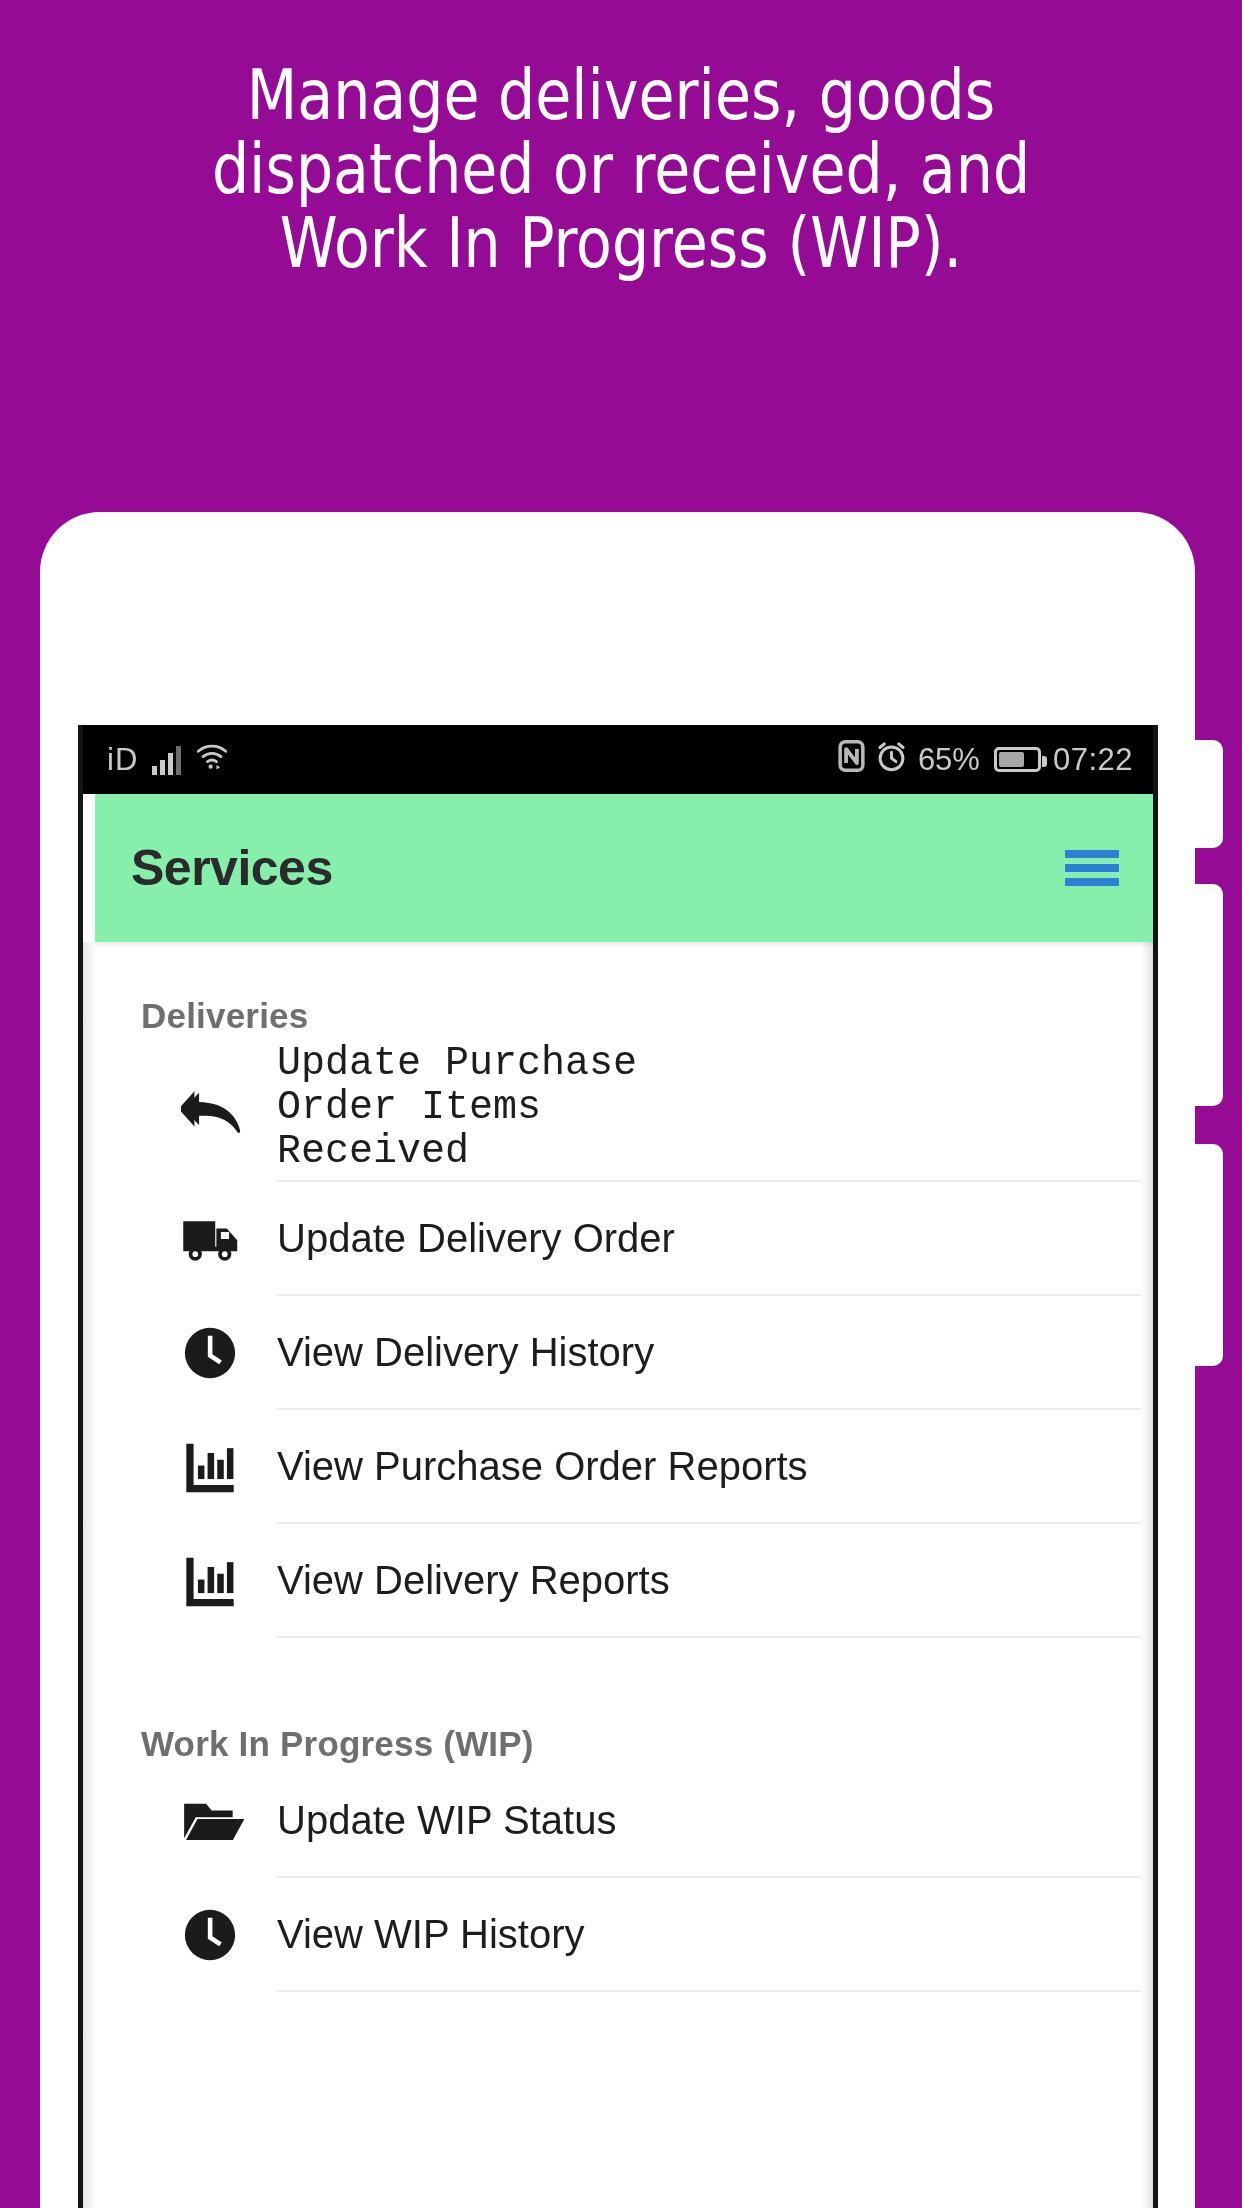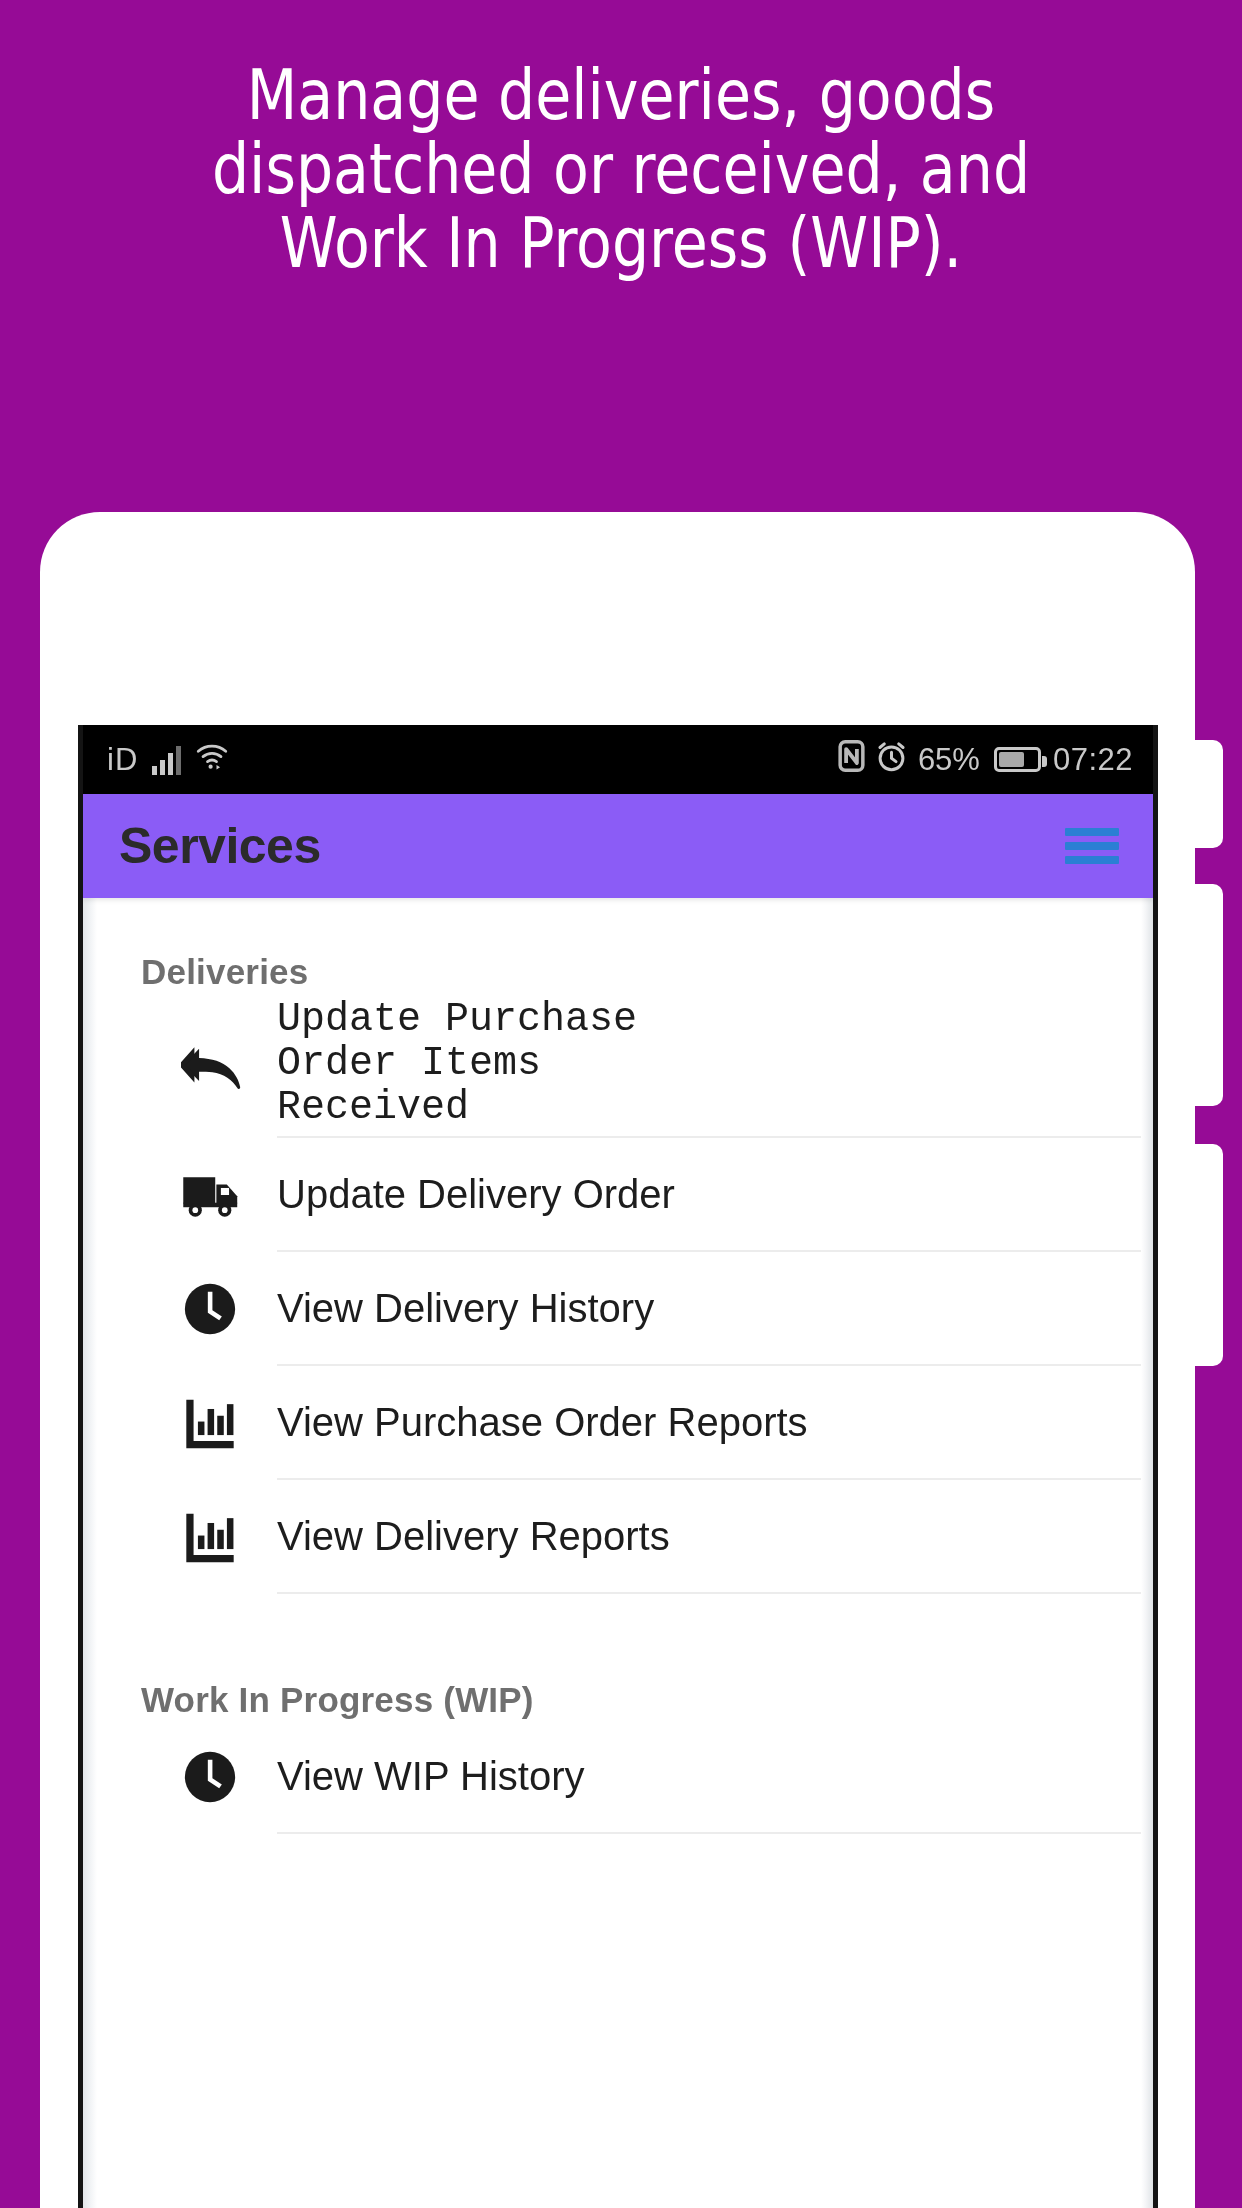"Services" .appbar { background: #8b5cf6 -> #86efac; height: 104px -> 148px; margin-left: none -> 12px }
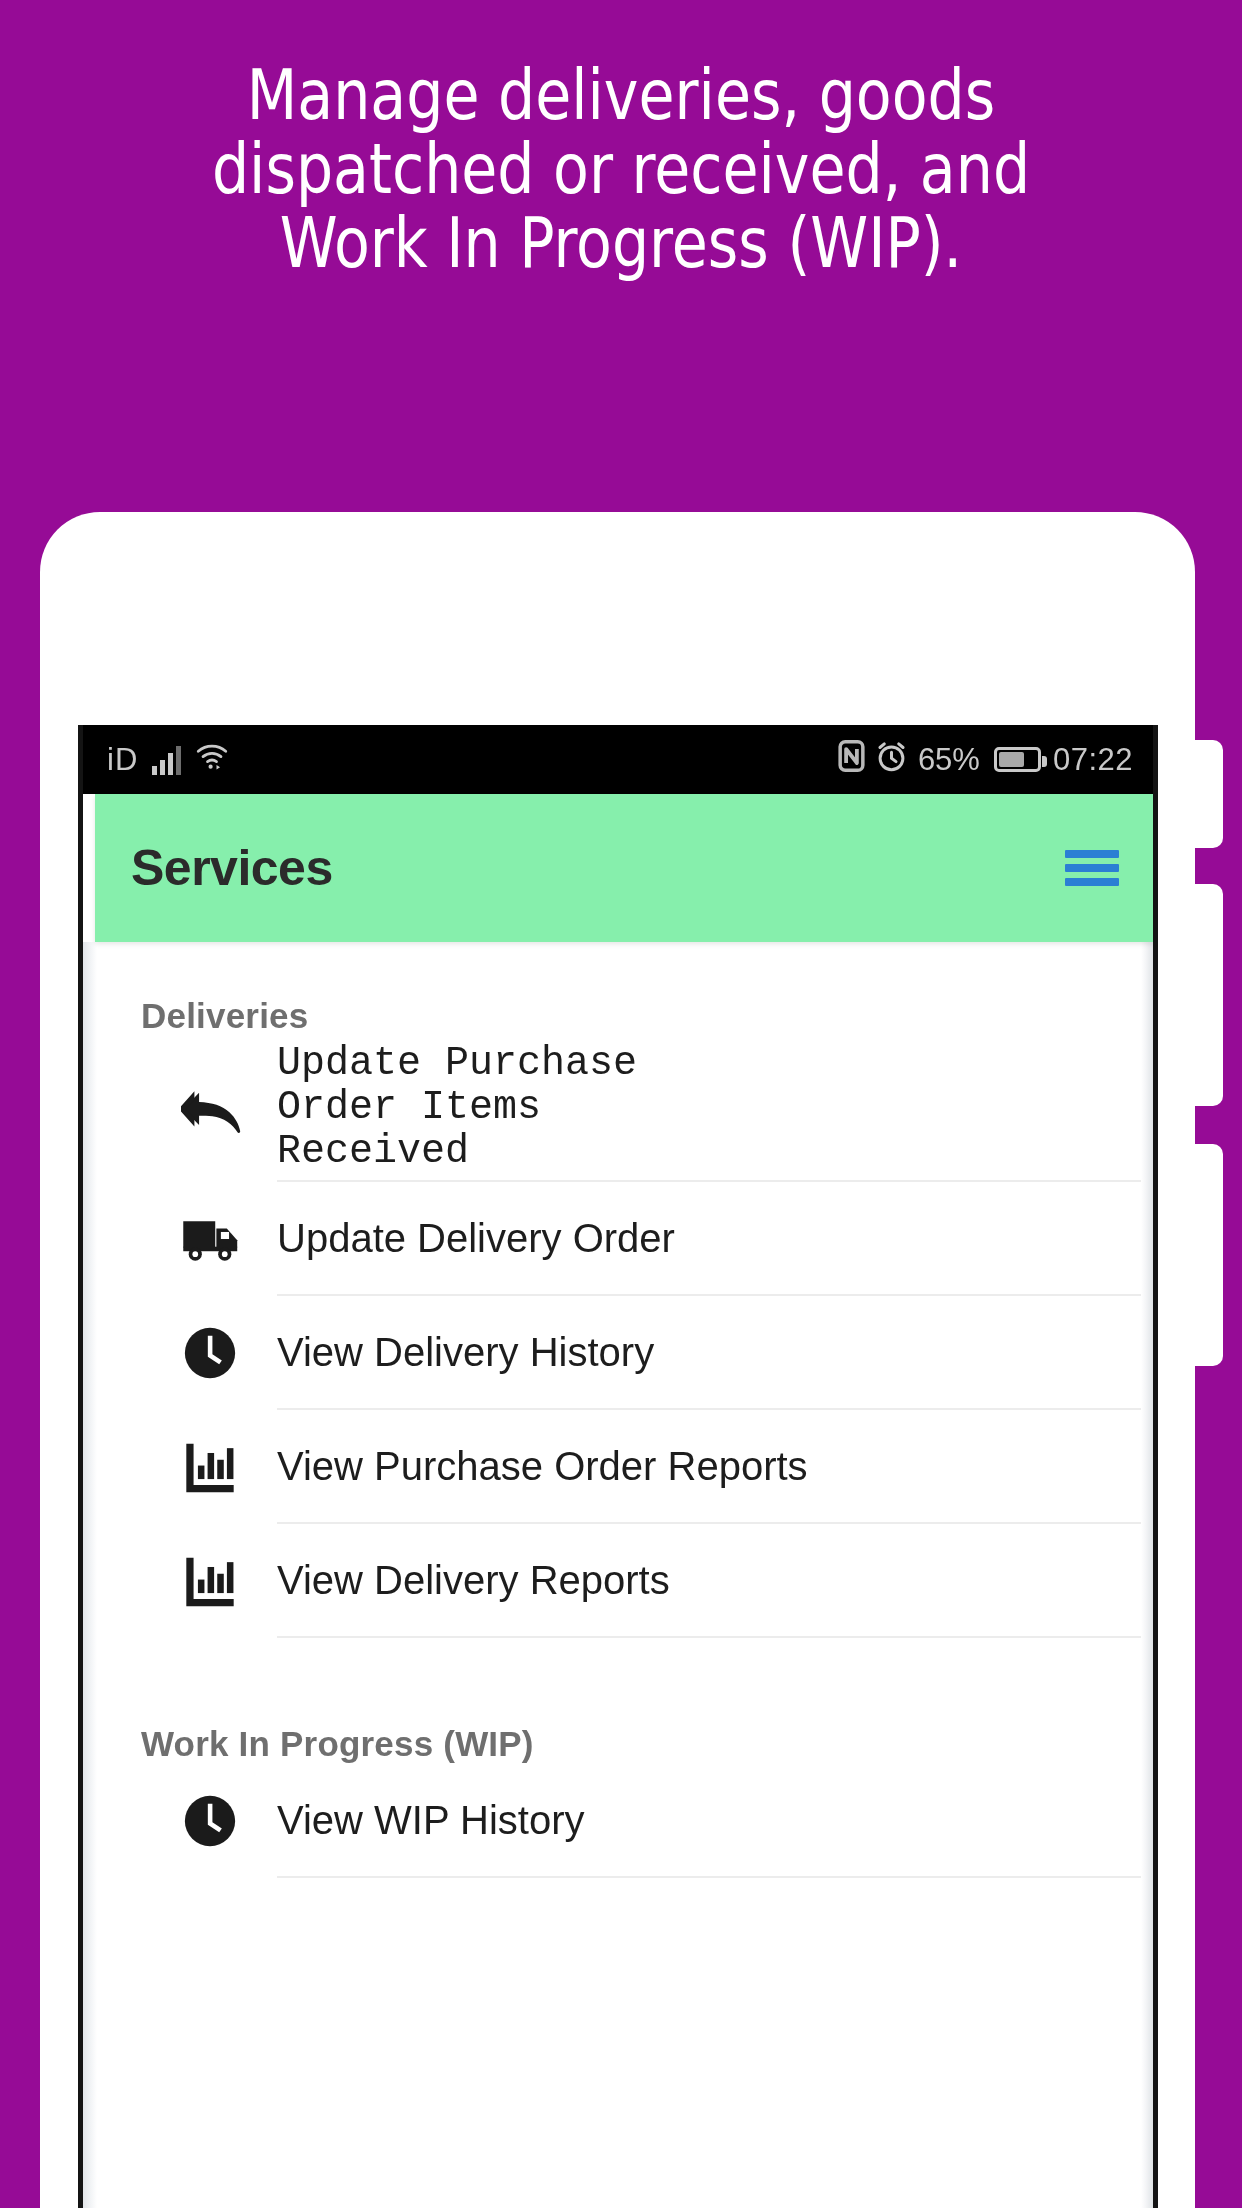"Update WIP Status" li.row { html: none -> <li> <span> <svg> <path></path> <path></path> </svg> </span> <span> <span>Update WIP Status</span> </span> </li> }
